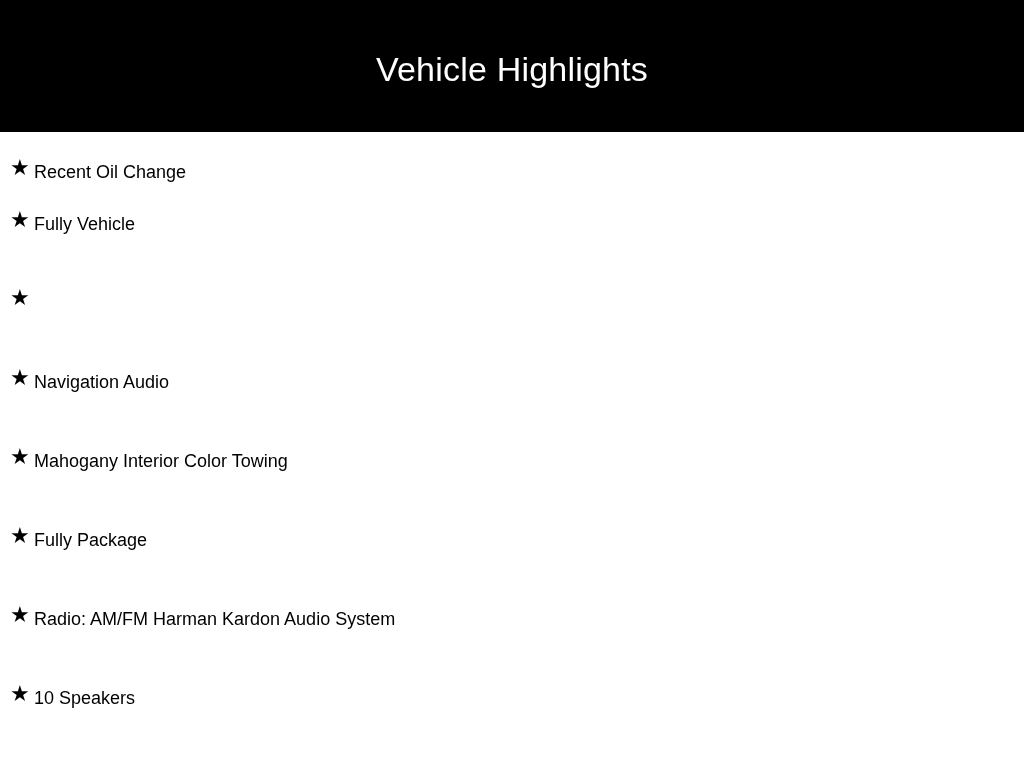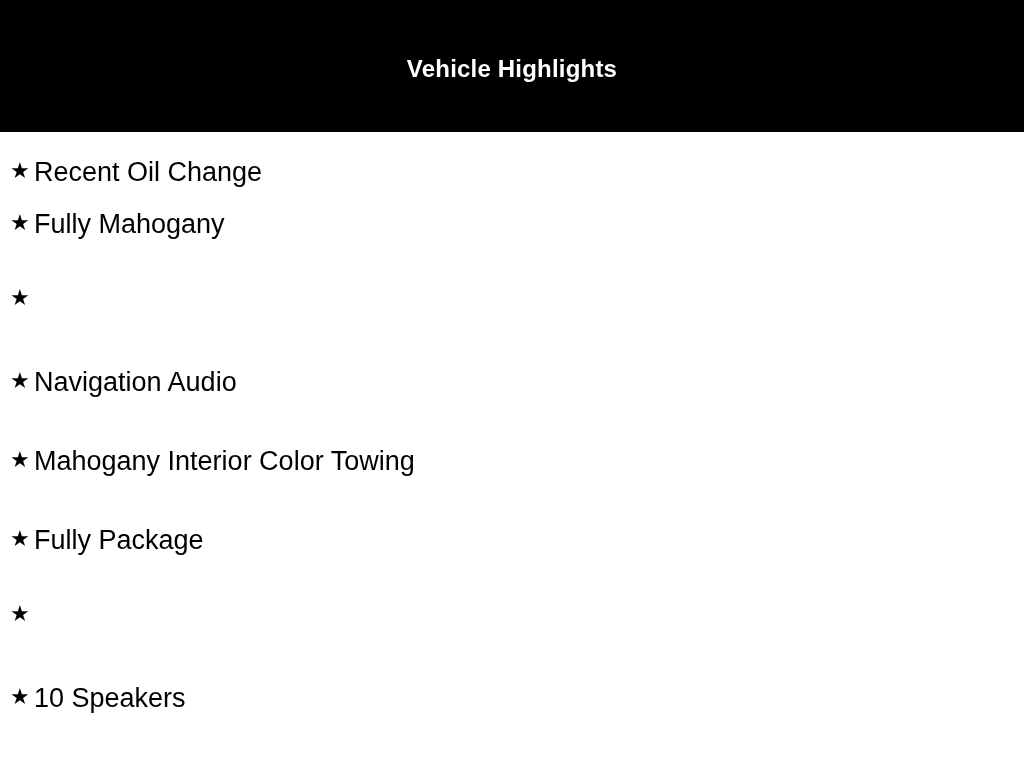"Vehicle Highlights" .header-title { font-size: 24px -> 34px; font-weight: bold -> normal }
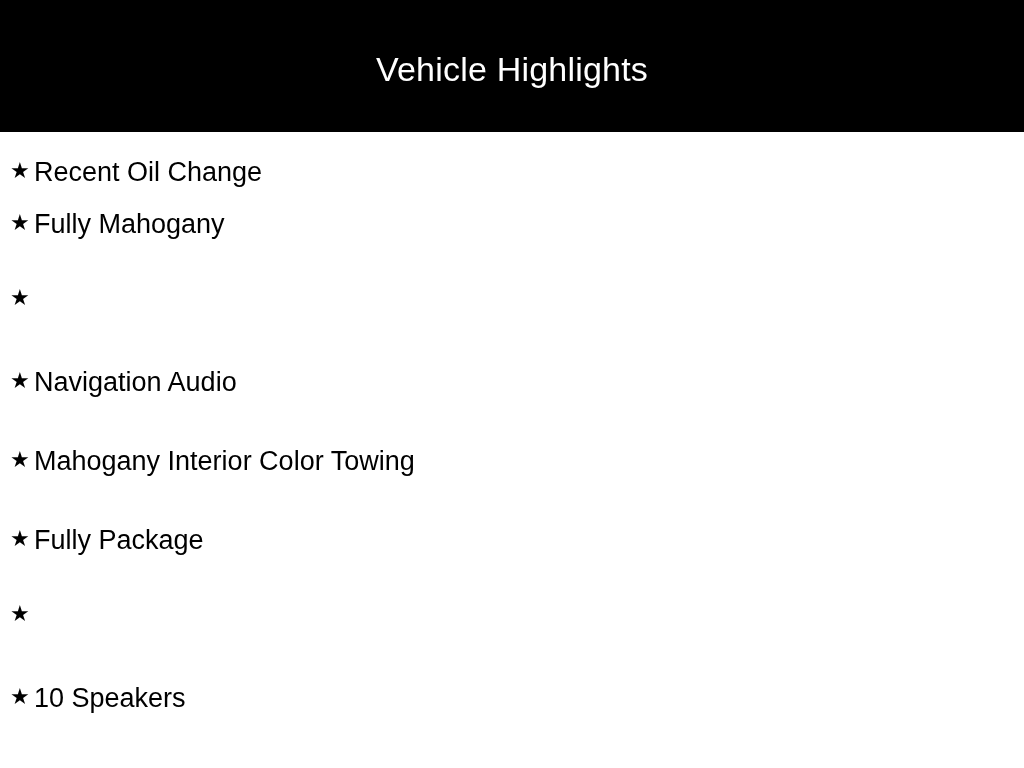"Recent Oil Change" .highlight-label { font-size: 27px -> 18px }
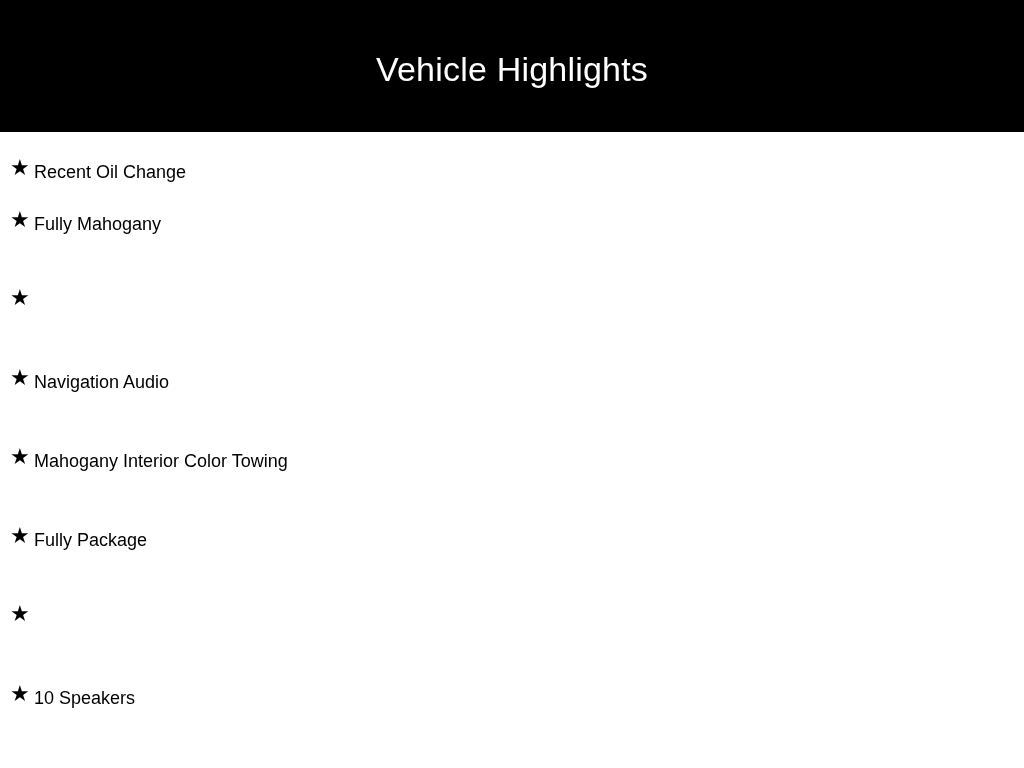"Fully Mahogany" span.highlight-label { text: Mahogany -> Vehicle }
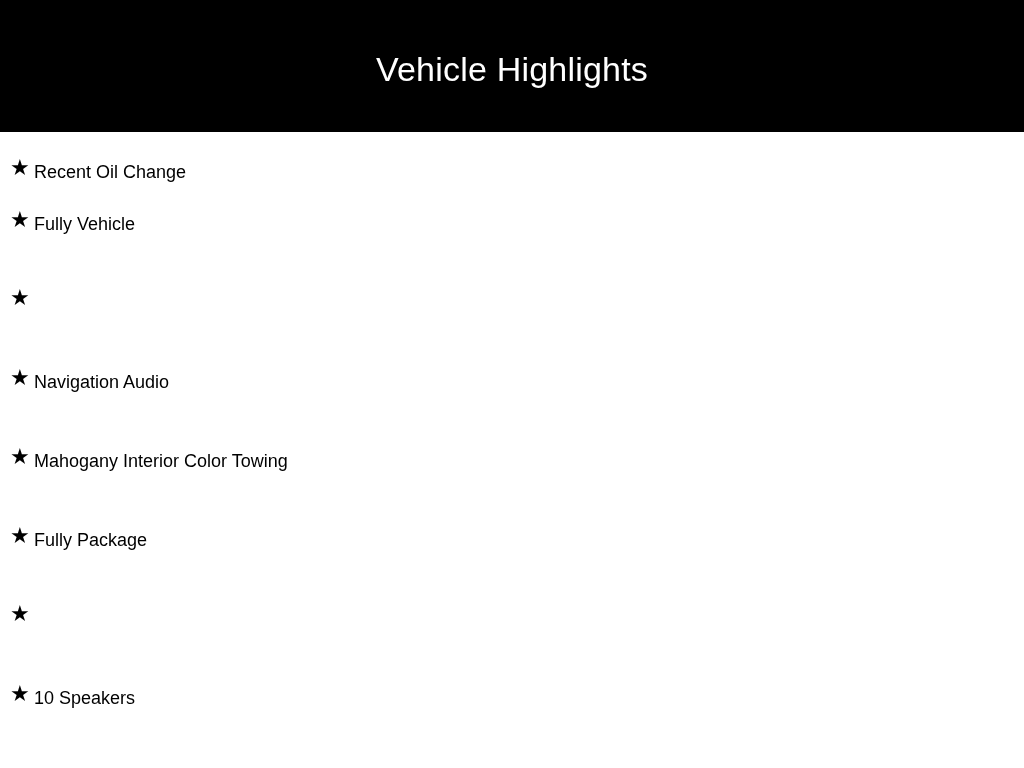"Radio: AM/FM Harman Kardon Audio" span.highlight-label { html: none -> <span>Radio: AM/FM Harman Kardon Audio System</span> }
